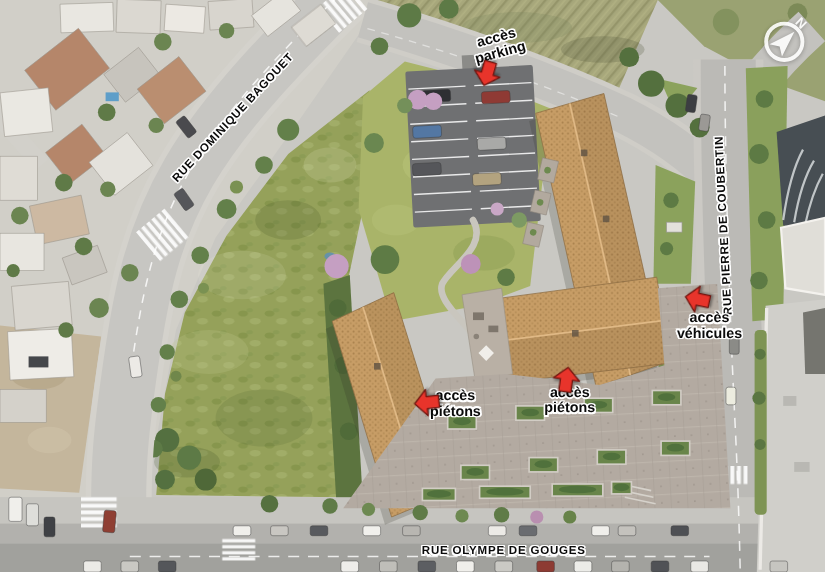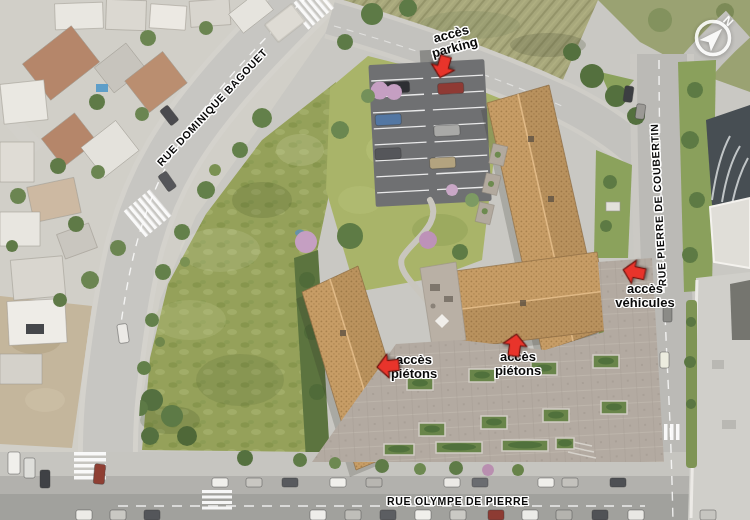"RUE OLYMPE DE PIERRE" div.map-label { text: PIERRE -> GOUGES }
